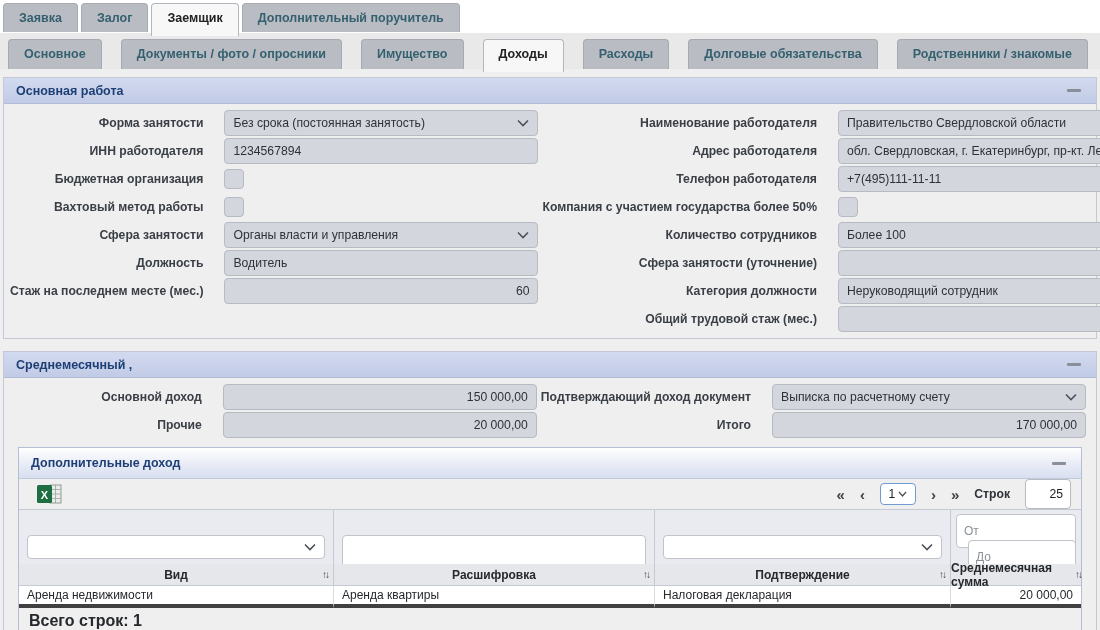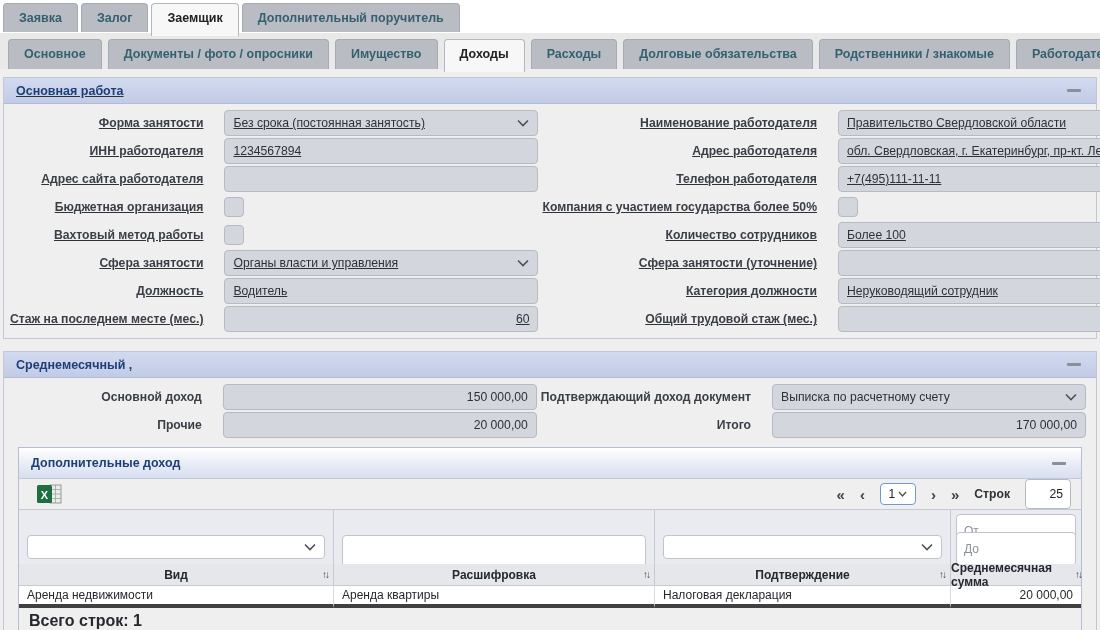"Основное" .tabrow2 { gap: 6px -> 19px }
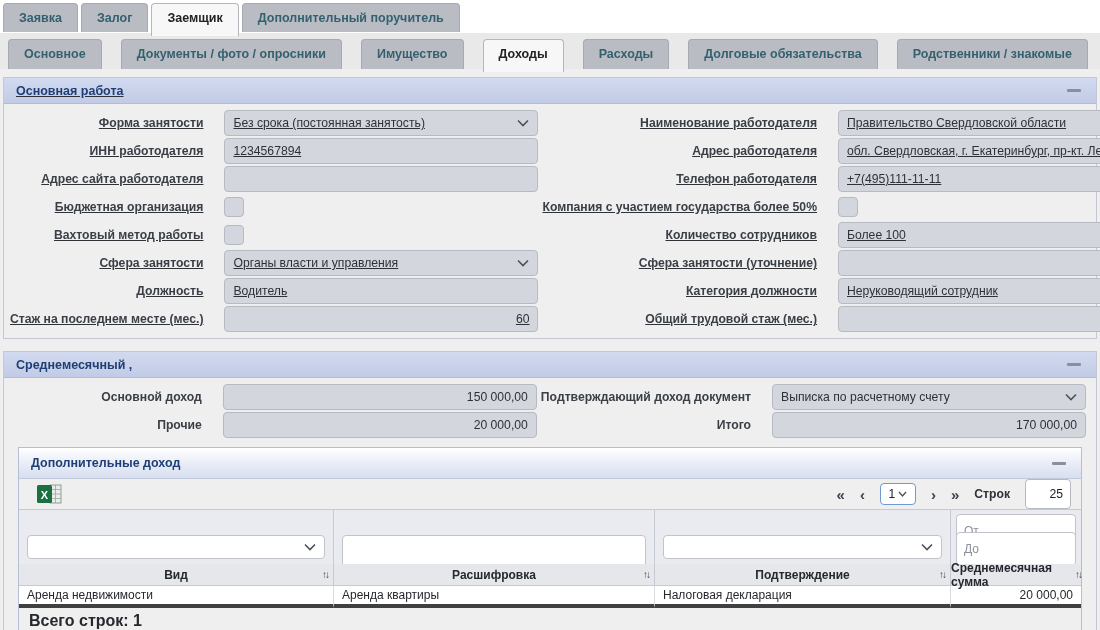"Основная работа" .sec1 { text-decoration: underline -> none }
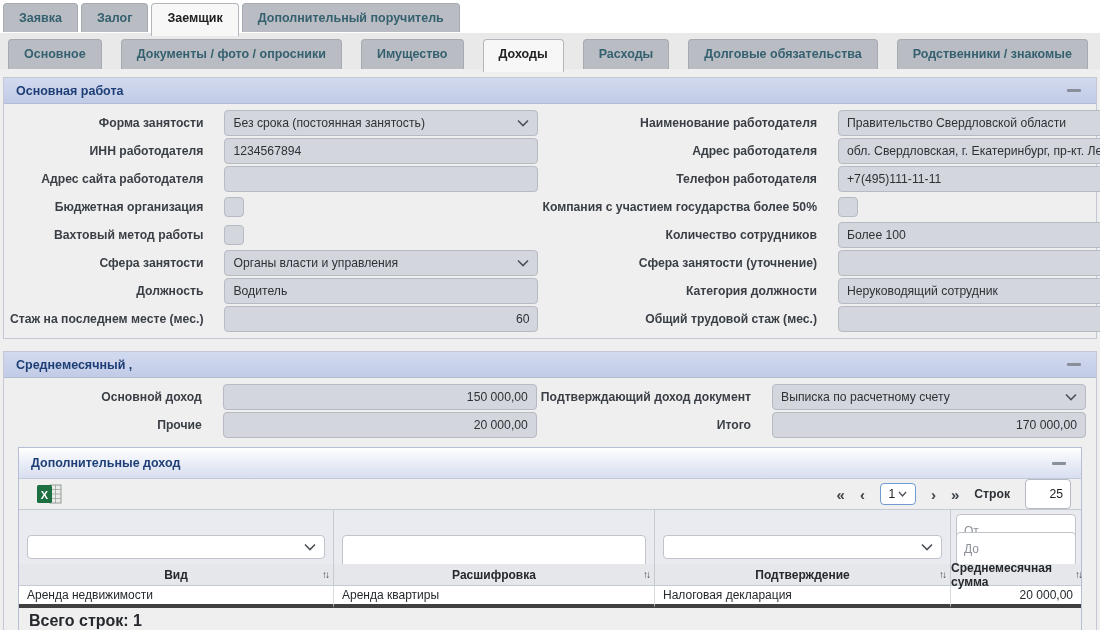"Адрес сайта работодателя" div.frow { html: <div> <span>Адрес сайта работодателя</span> <div></div> </div> -> none }
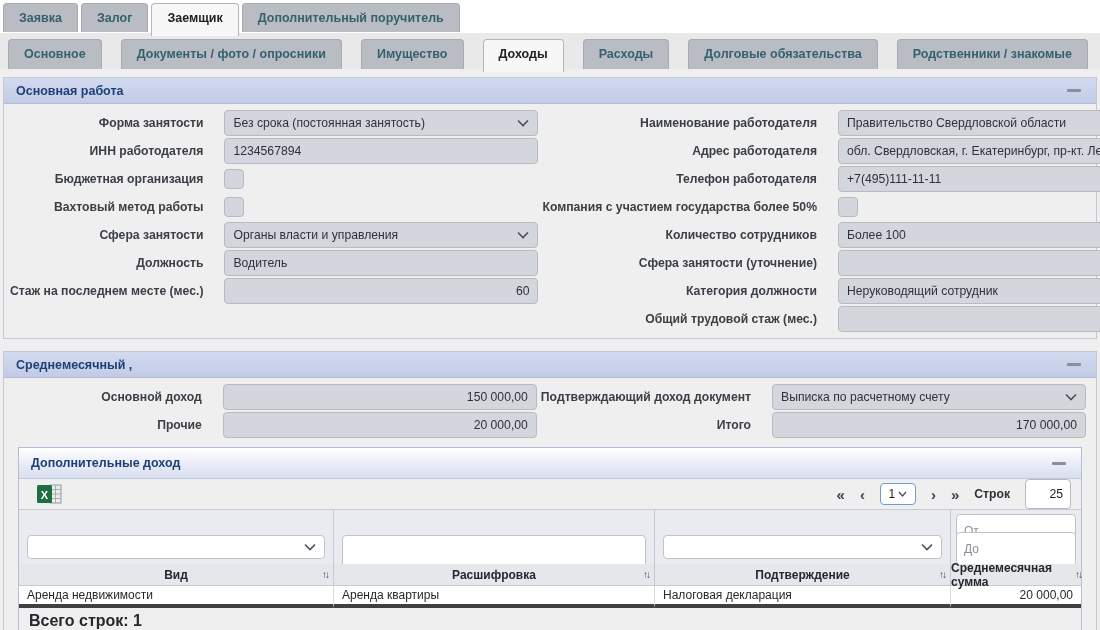"До" .range-inp.to { margin-left: none -> 12px; top: 22px -> 30px }
